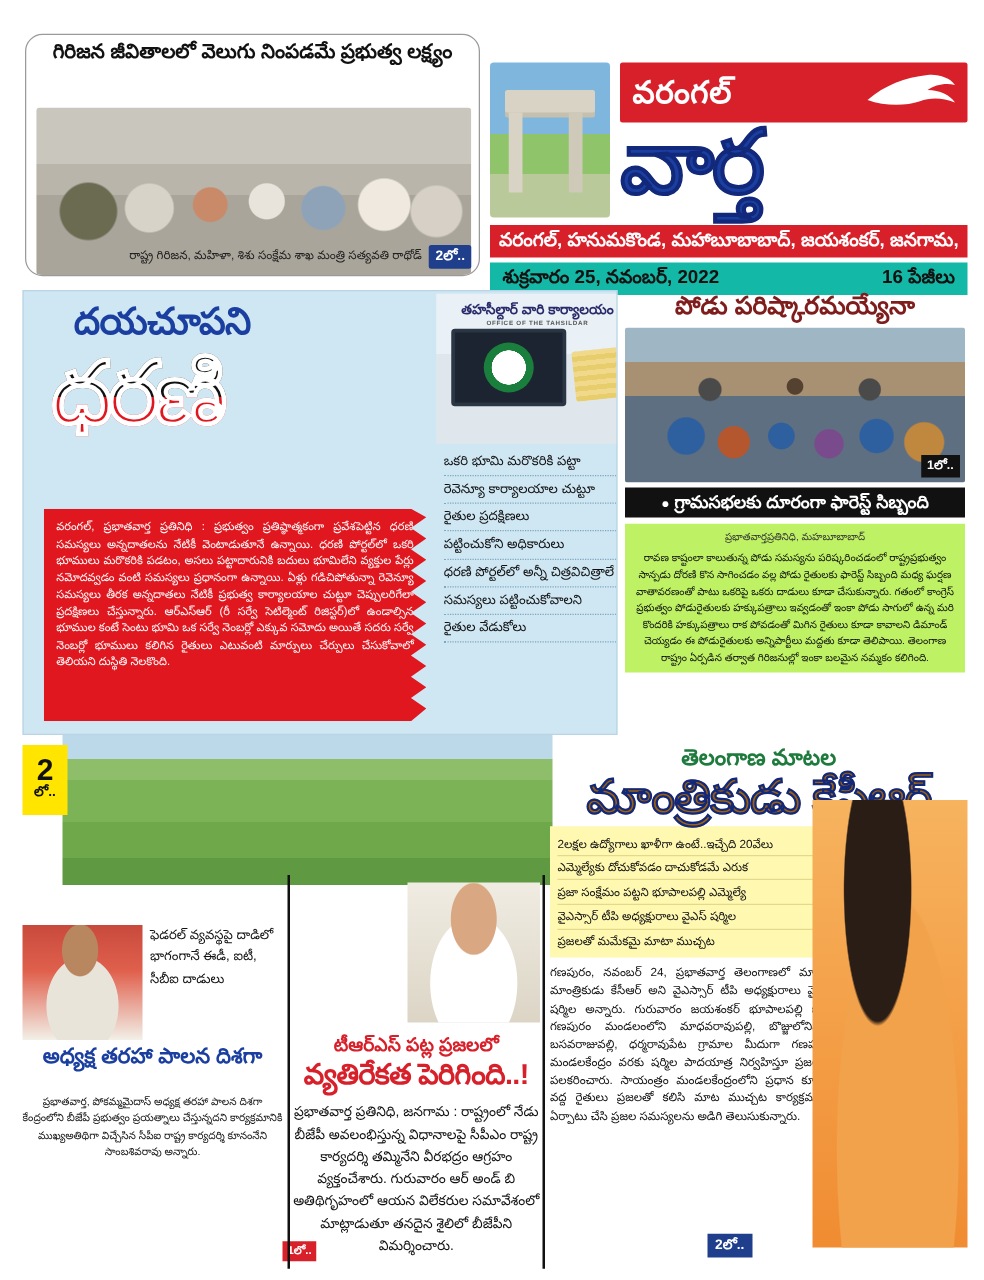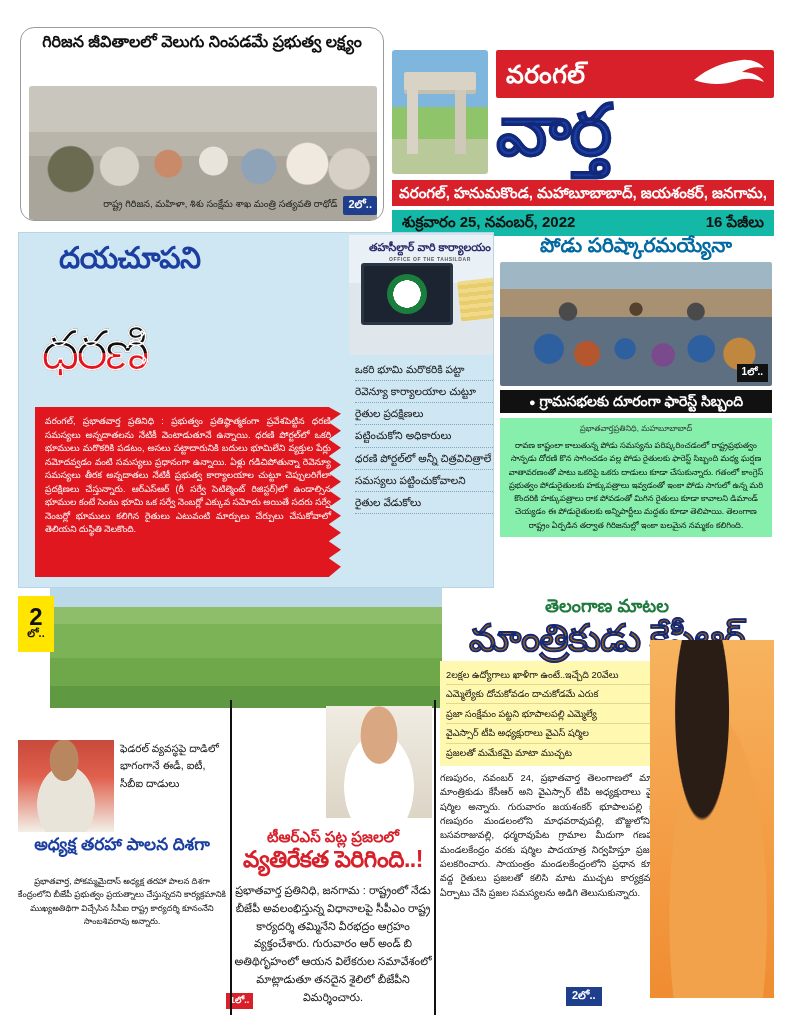"పోడు పరిష్కారమయ్యేనా" .podu-head { color: #0369a1 -> #7f1d1d }
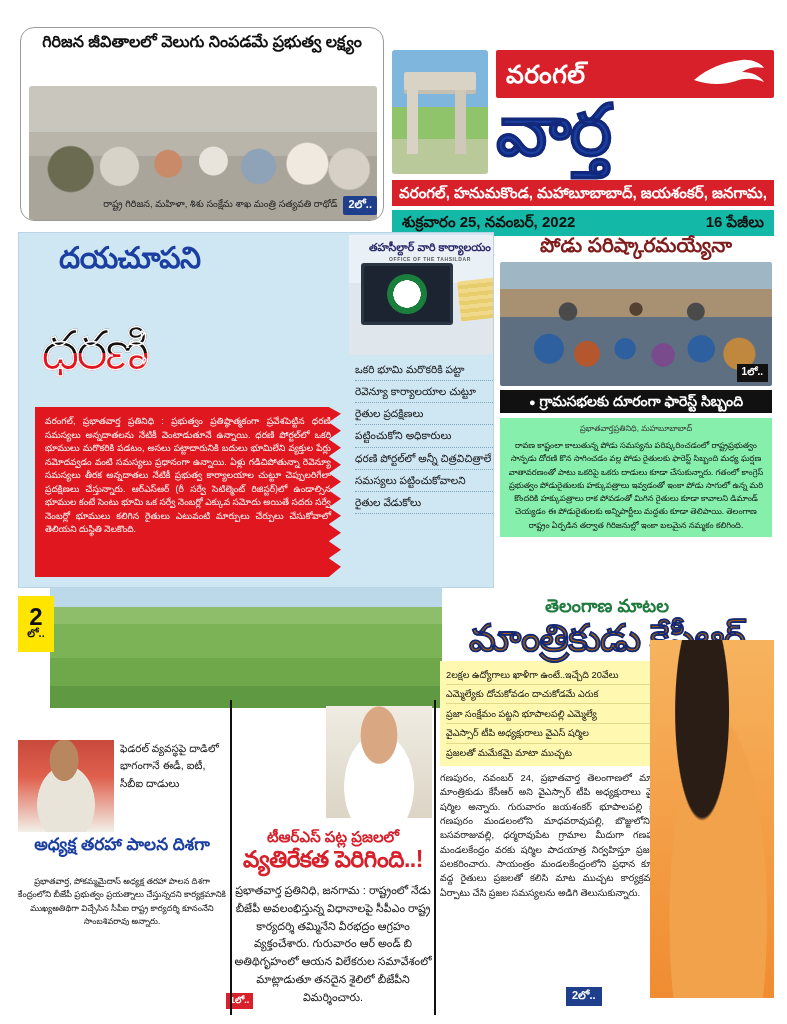"ధరణి" .dh-title { font-size: 55px -> 70px; font-weight: normal -> bold; margin-top: 36px -> none }
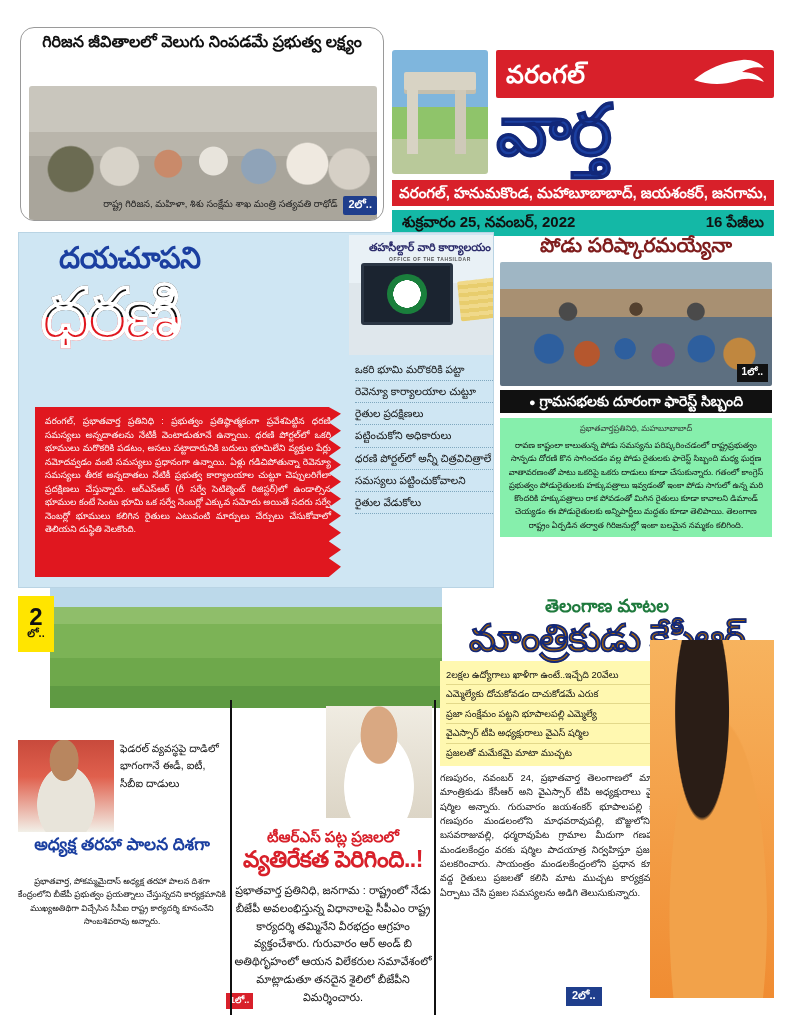"ప్రభాతవార్తప్రతినిధి, మహబూబాబాద్" .podu-body { background: #86efac -> #bef264 }
